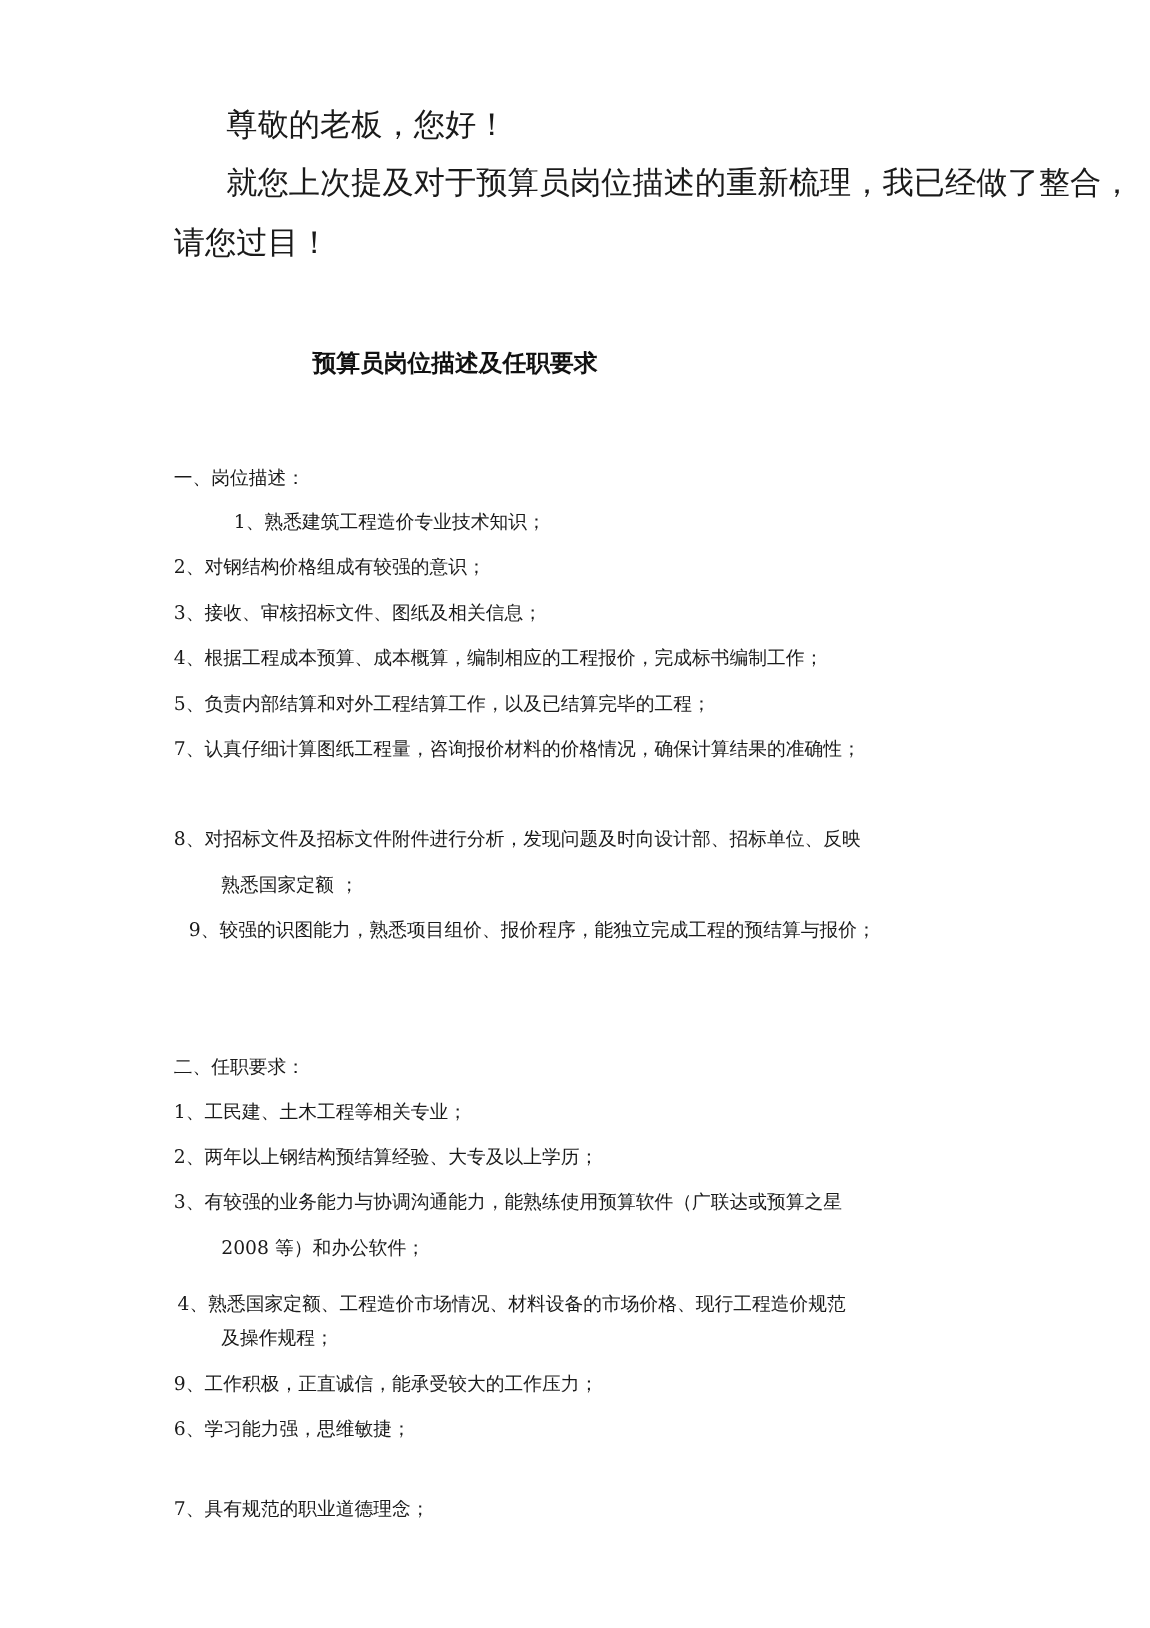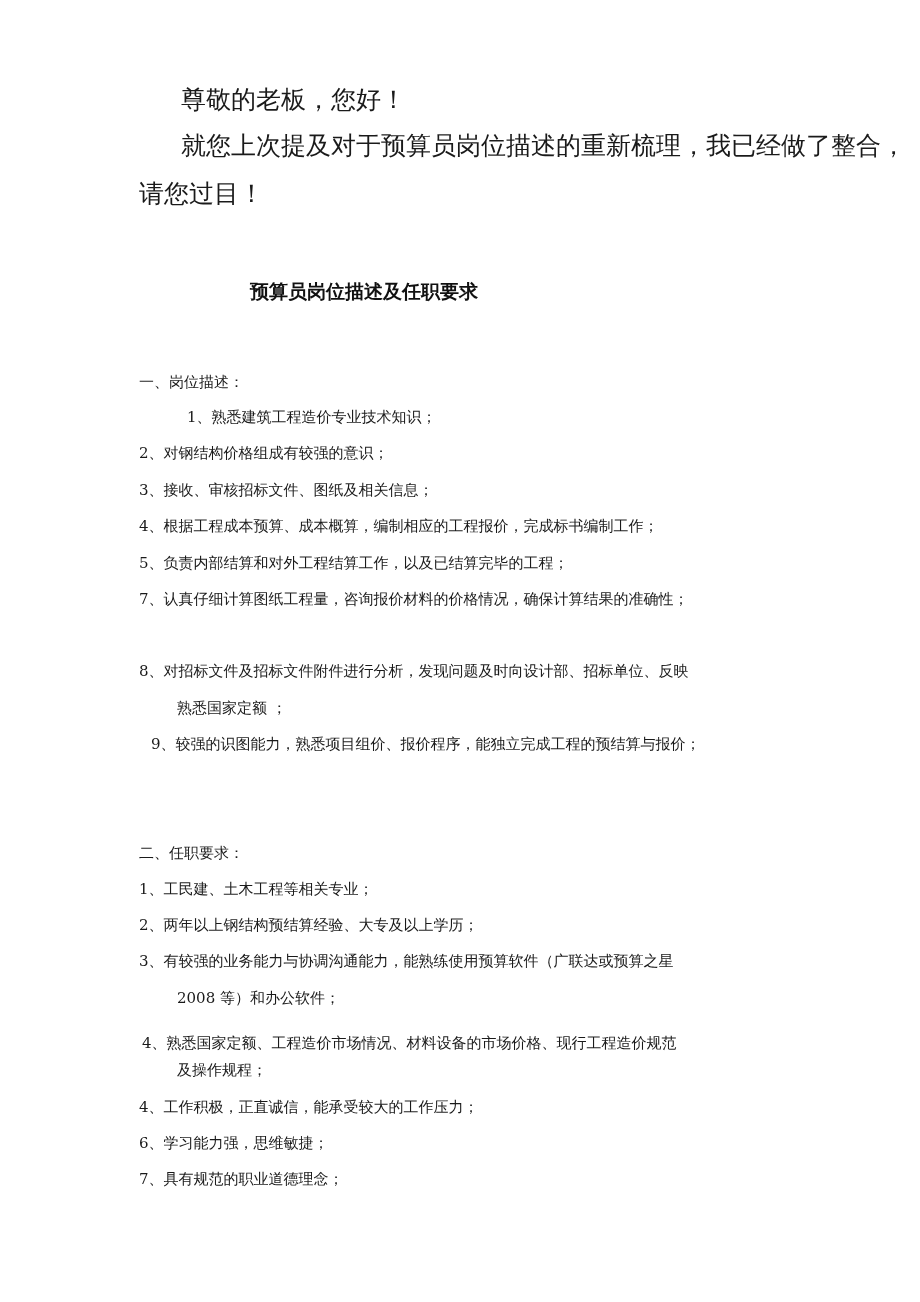"4、工作积极，正直诚信，能承受较大的工作压力；" div.line { text: 4 -> 9 }
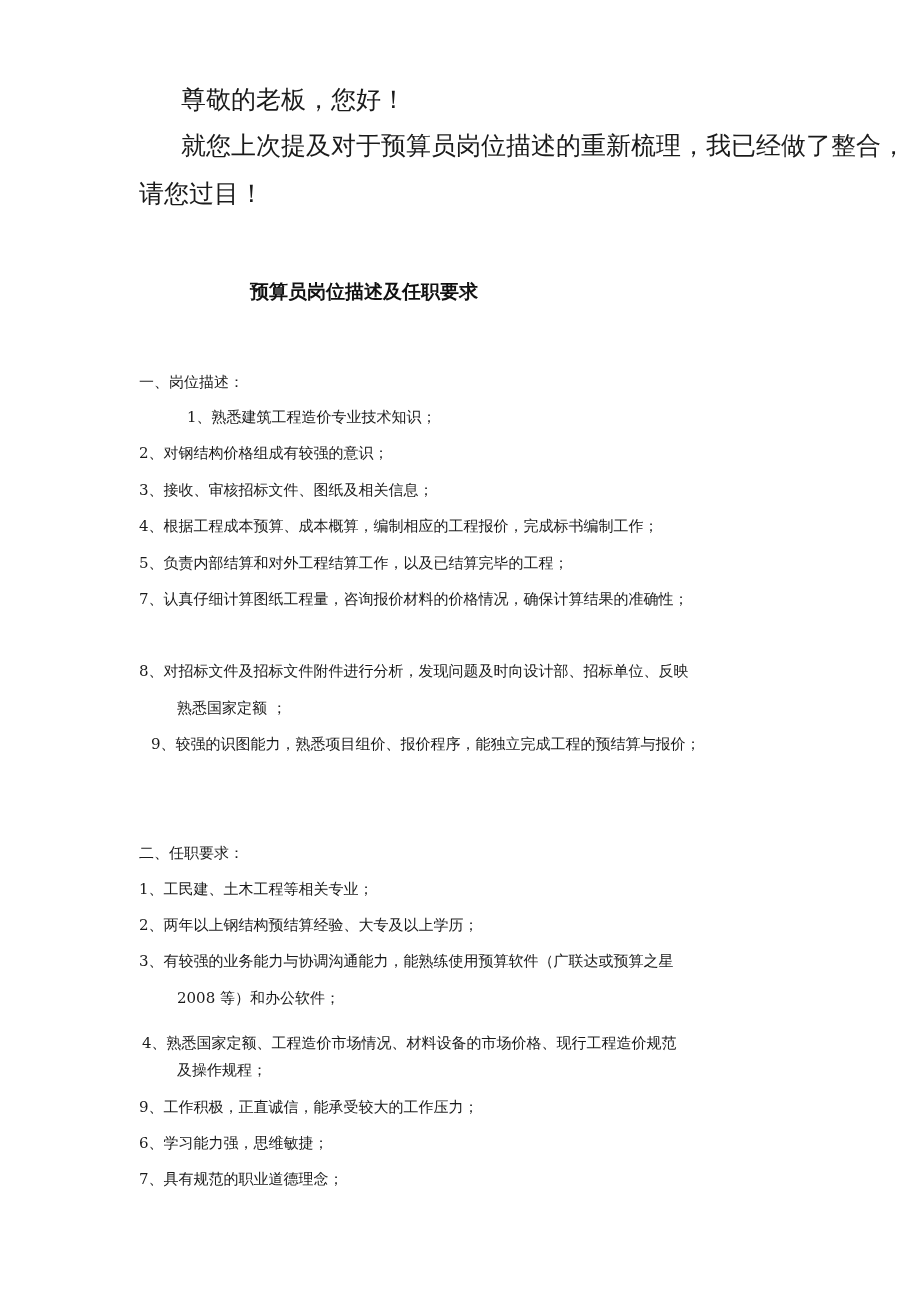"7、具有规范的职业道德理念；" div.line { top: 1168px -> 1196px }
